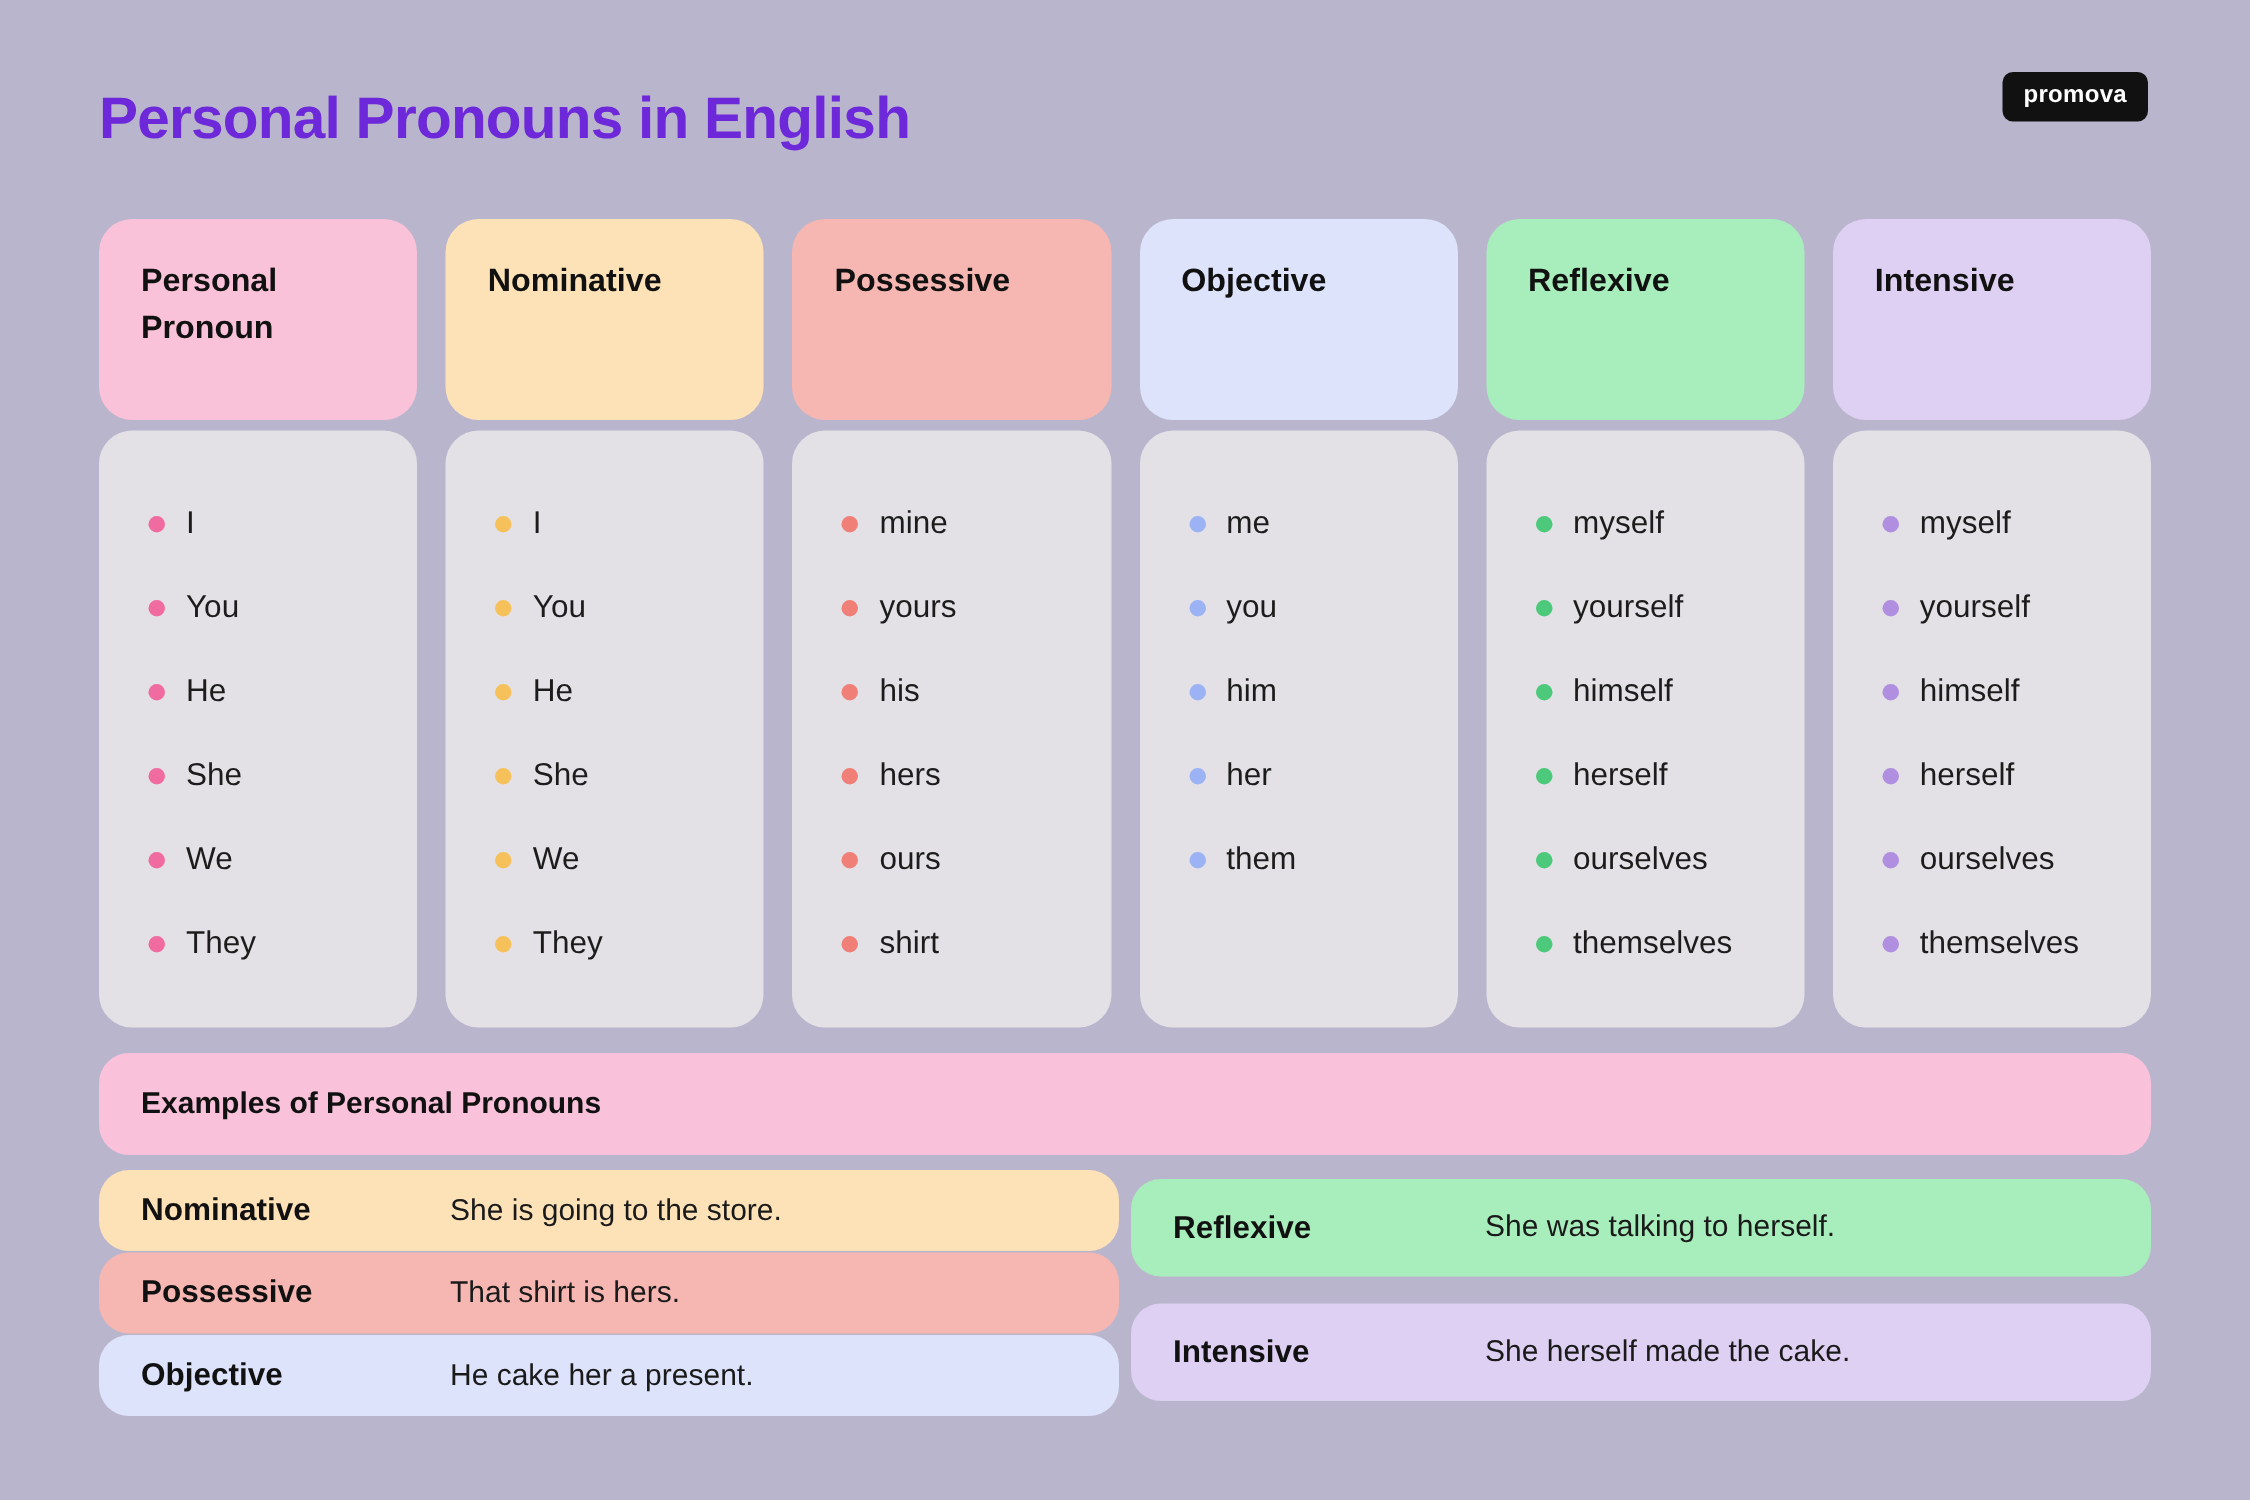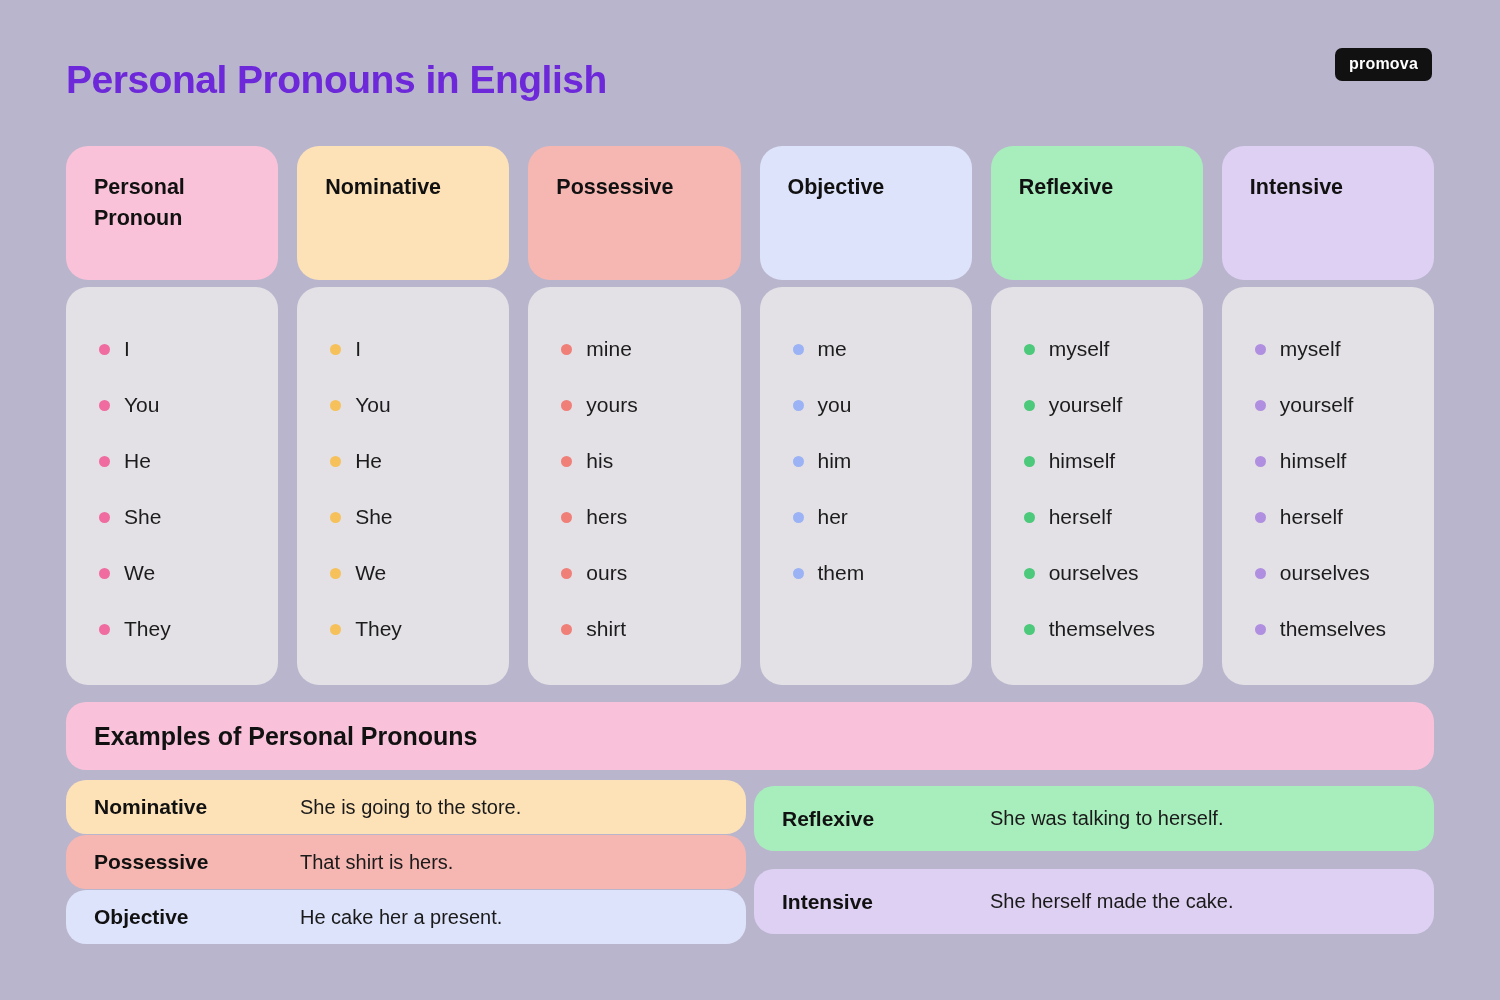"Examples of Personal Pronouns" #examples-title { font-size: 25px -> 20px }
